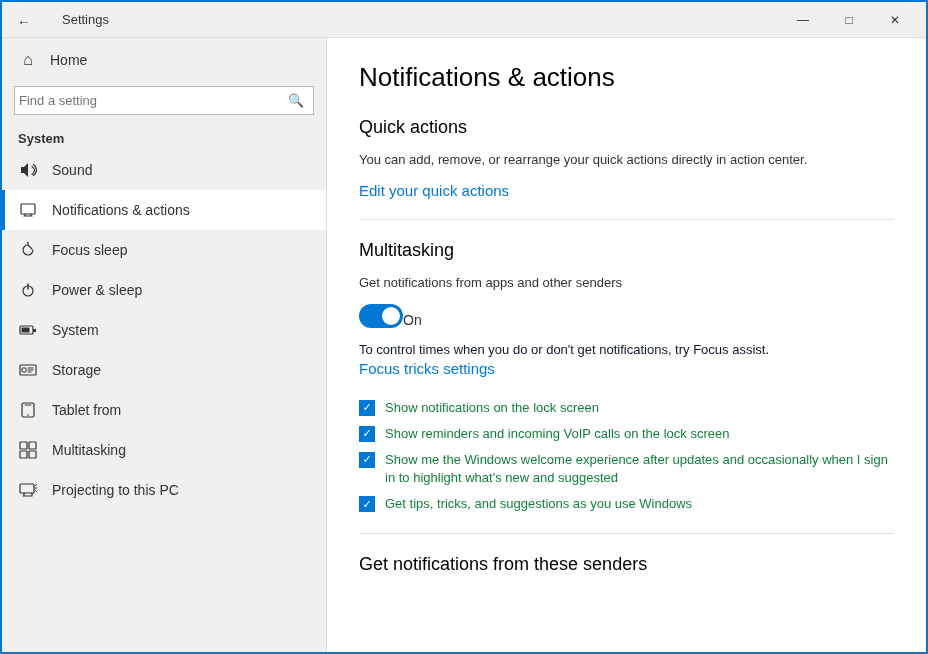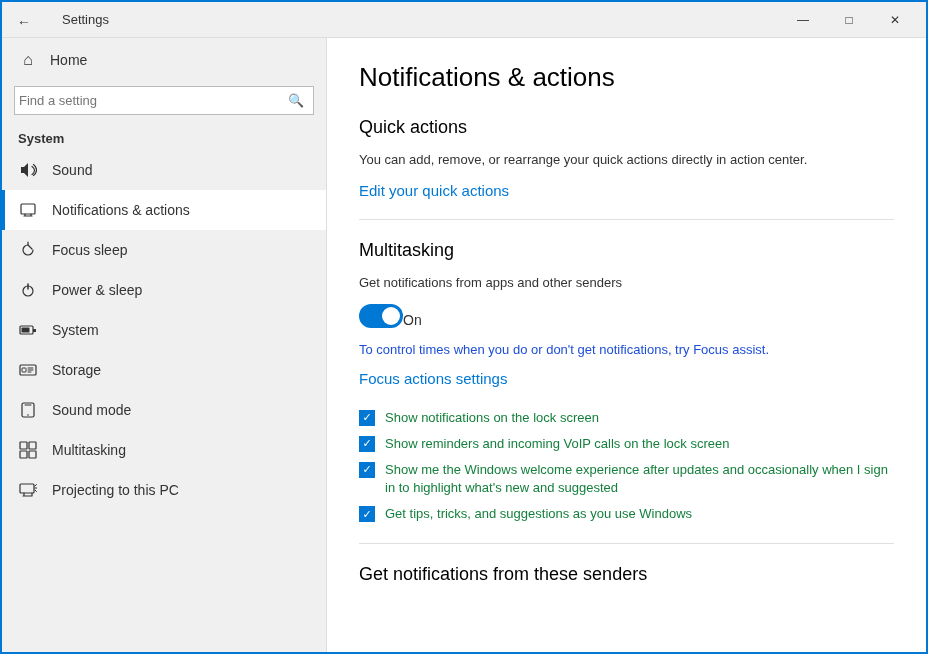"To control times when you" .focus-note { color: #1d4ed8 -> #0f172a; margin-bottom: 10px -> 0 }
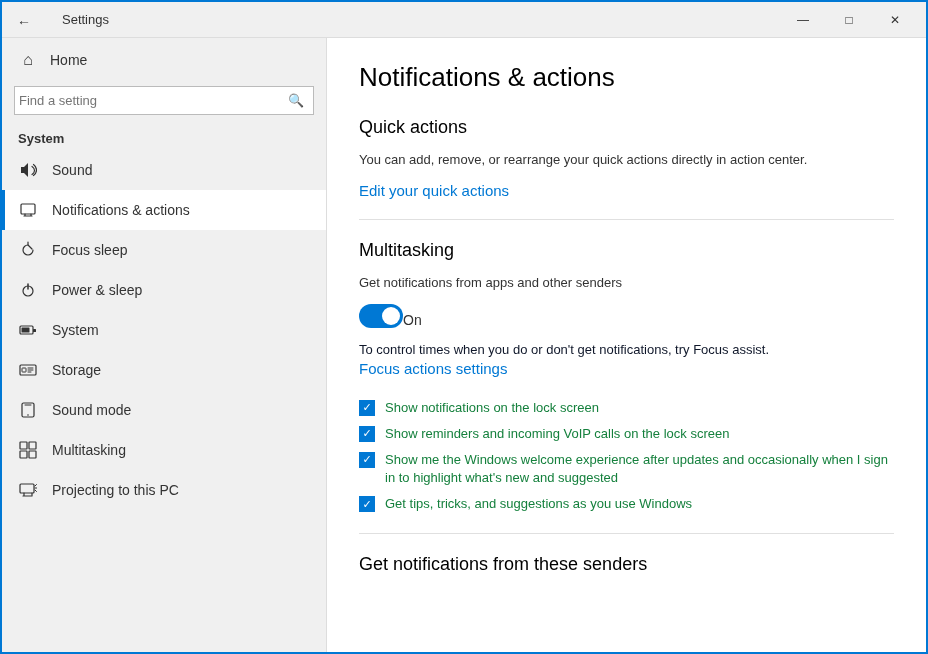"Focus actions settings" a.link { text: actions -> tricks }
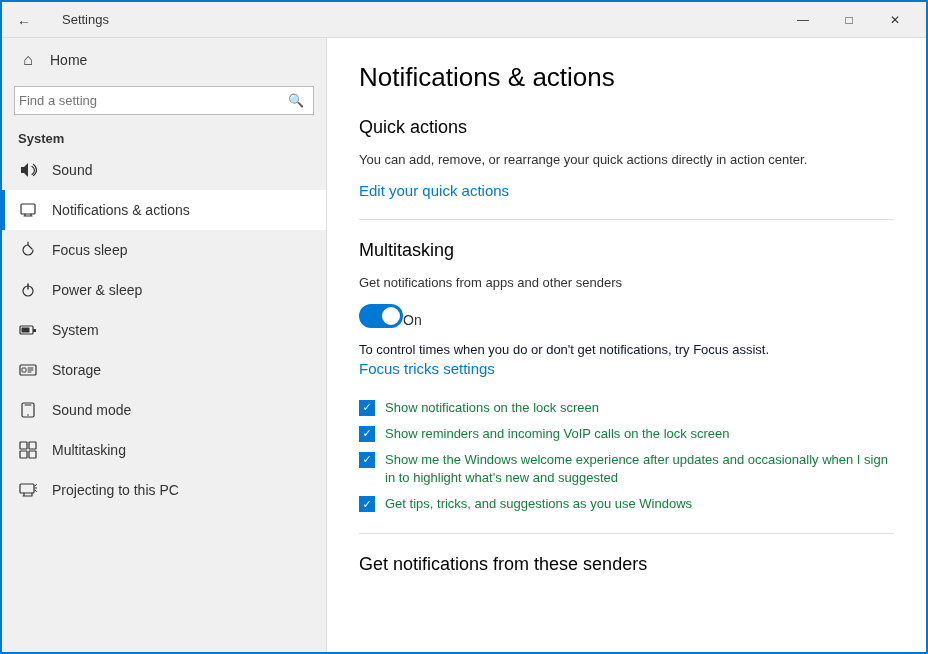"Sound mode" span { text: Sound mode -> Tablet from }
